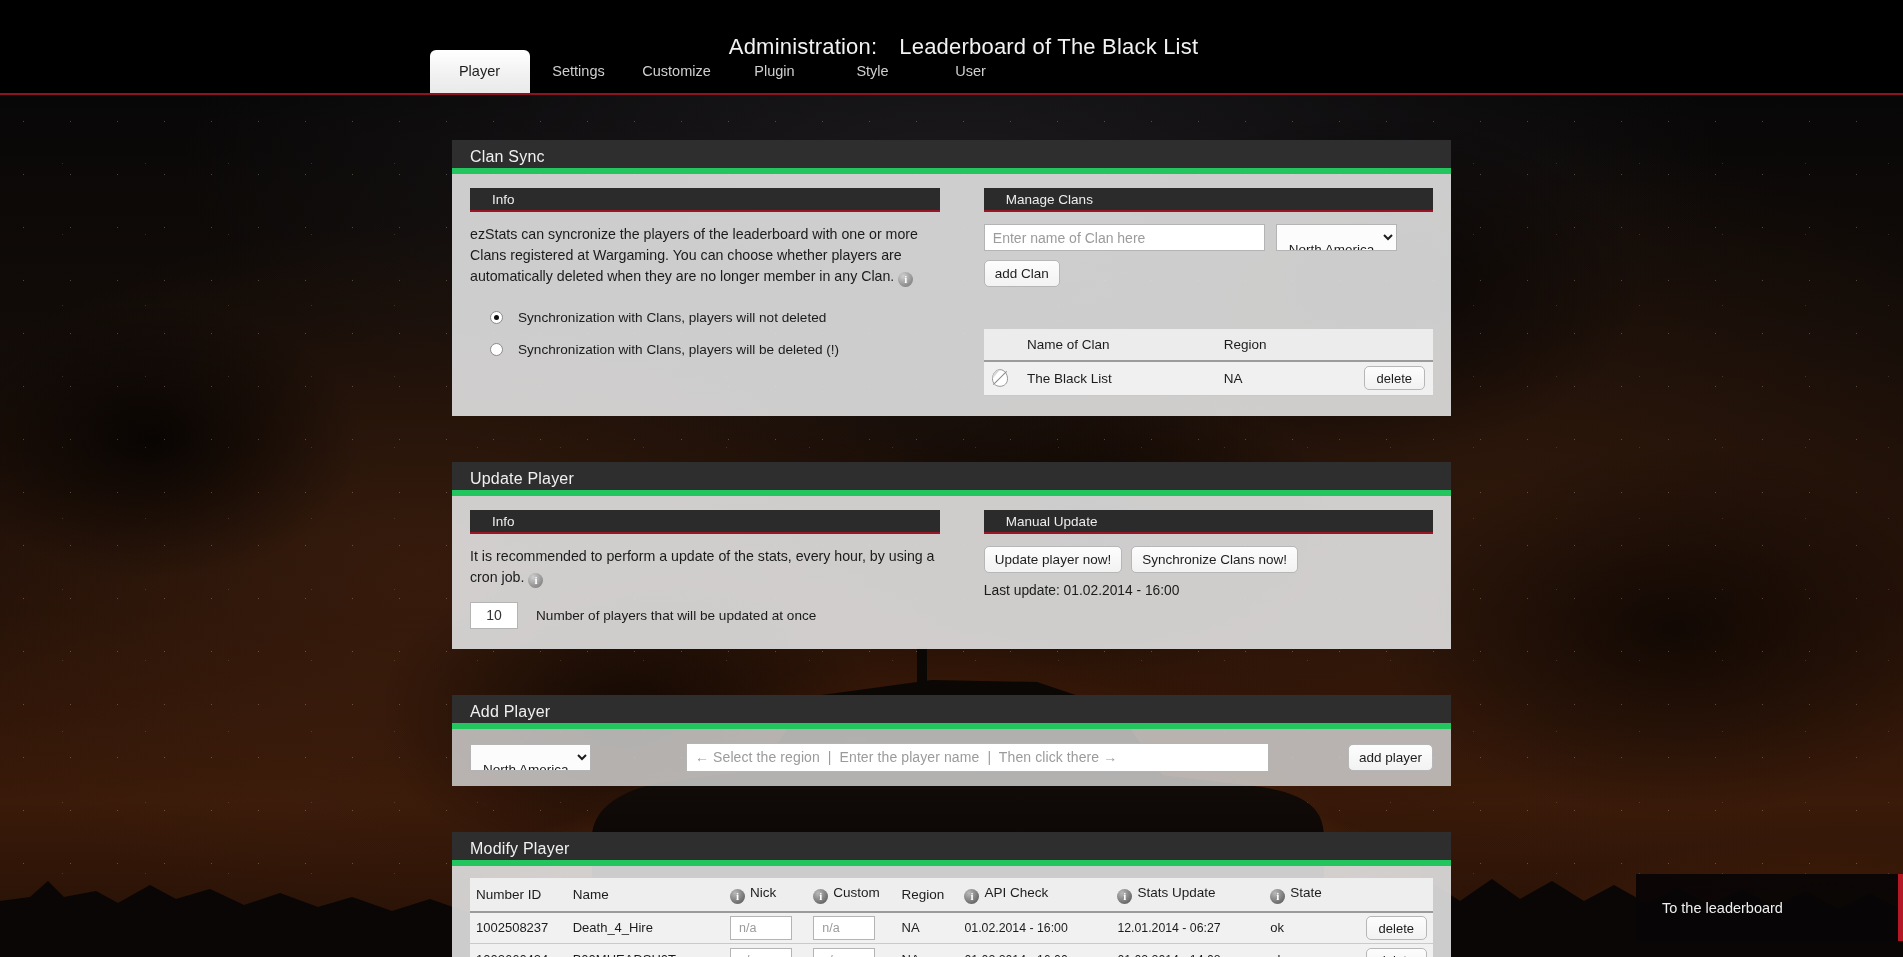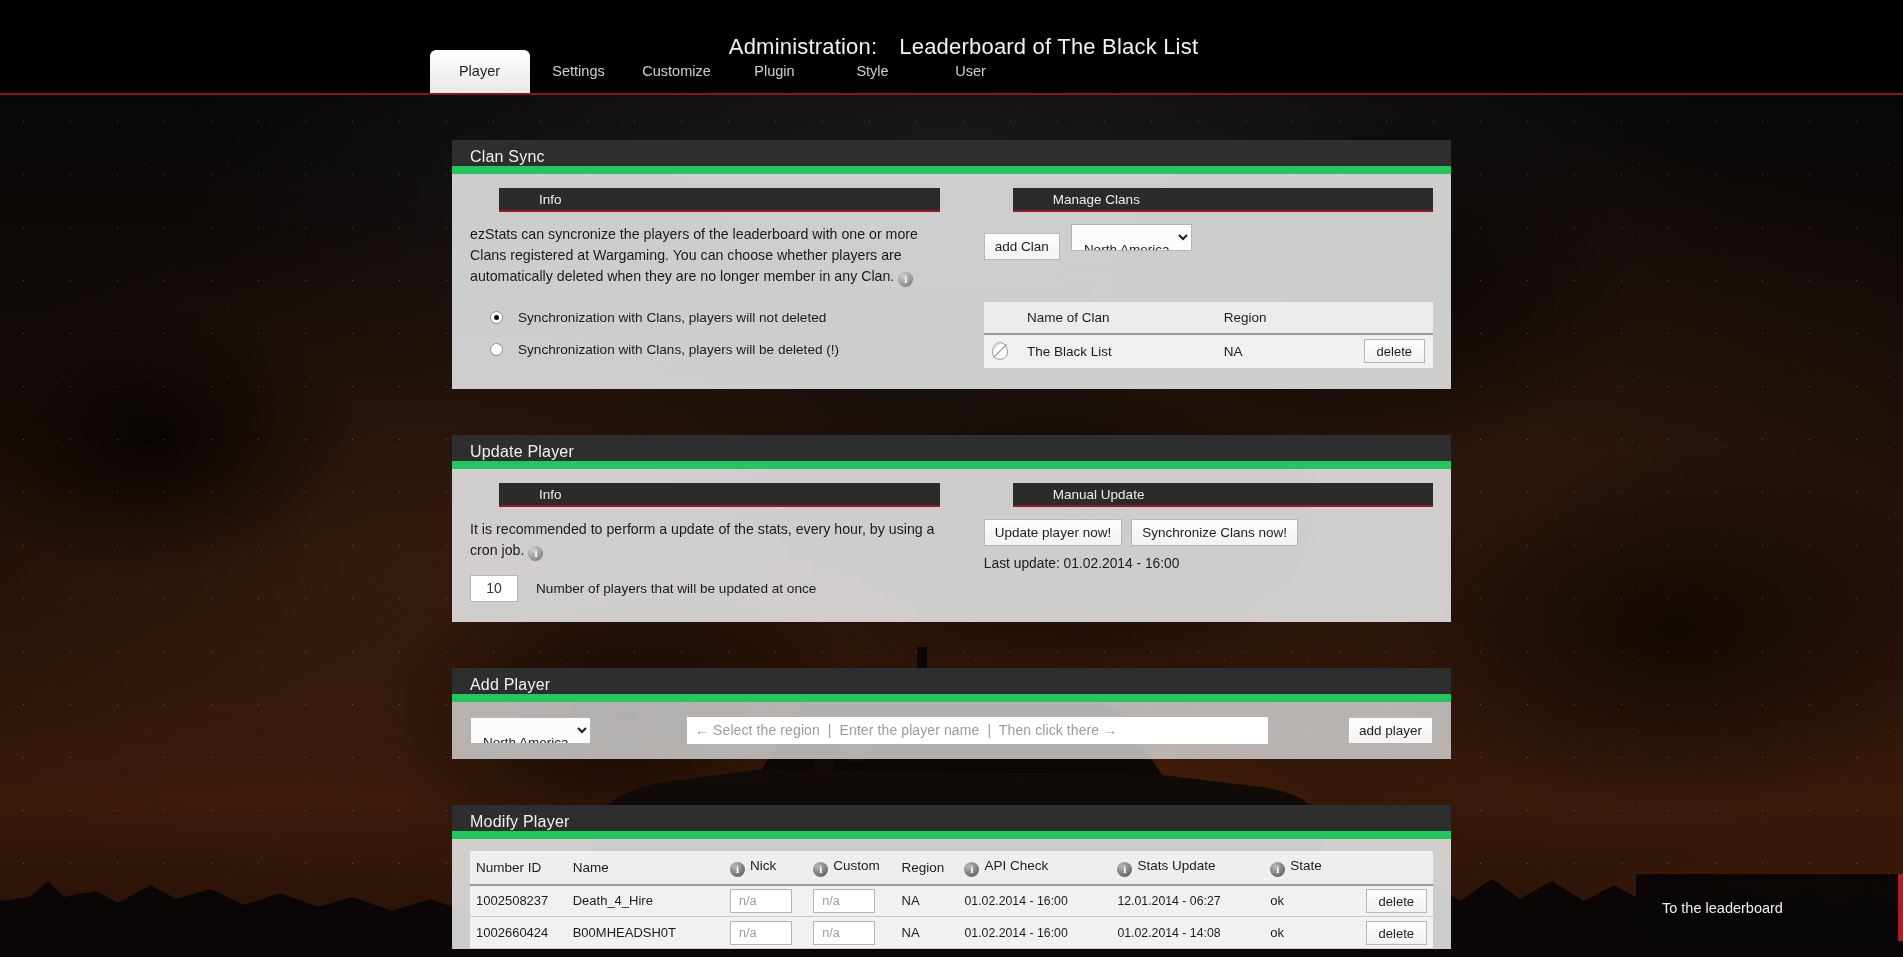"Clan Sync" .panel-head { border-bottom: 8px solid #22c55e -> 6px solid #22c55e }
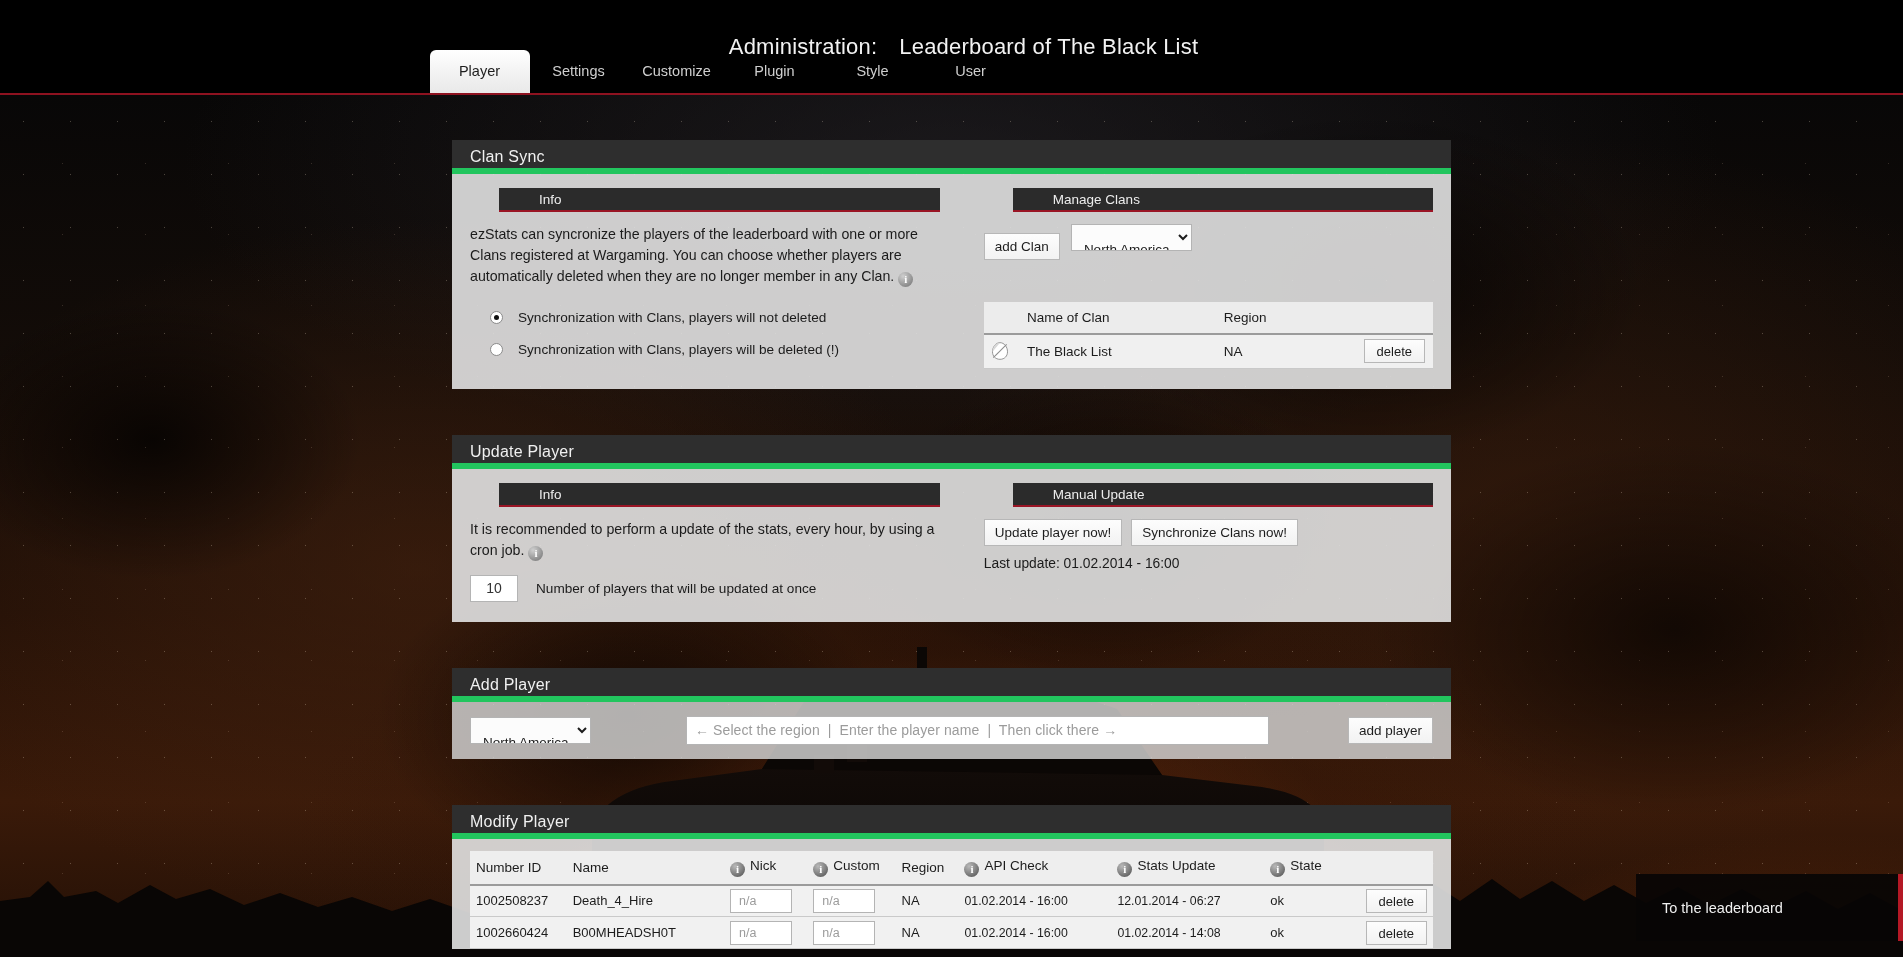"Info" .sub-head { margin-left: 29px -> none; padding-left: 40px -> 22px }
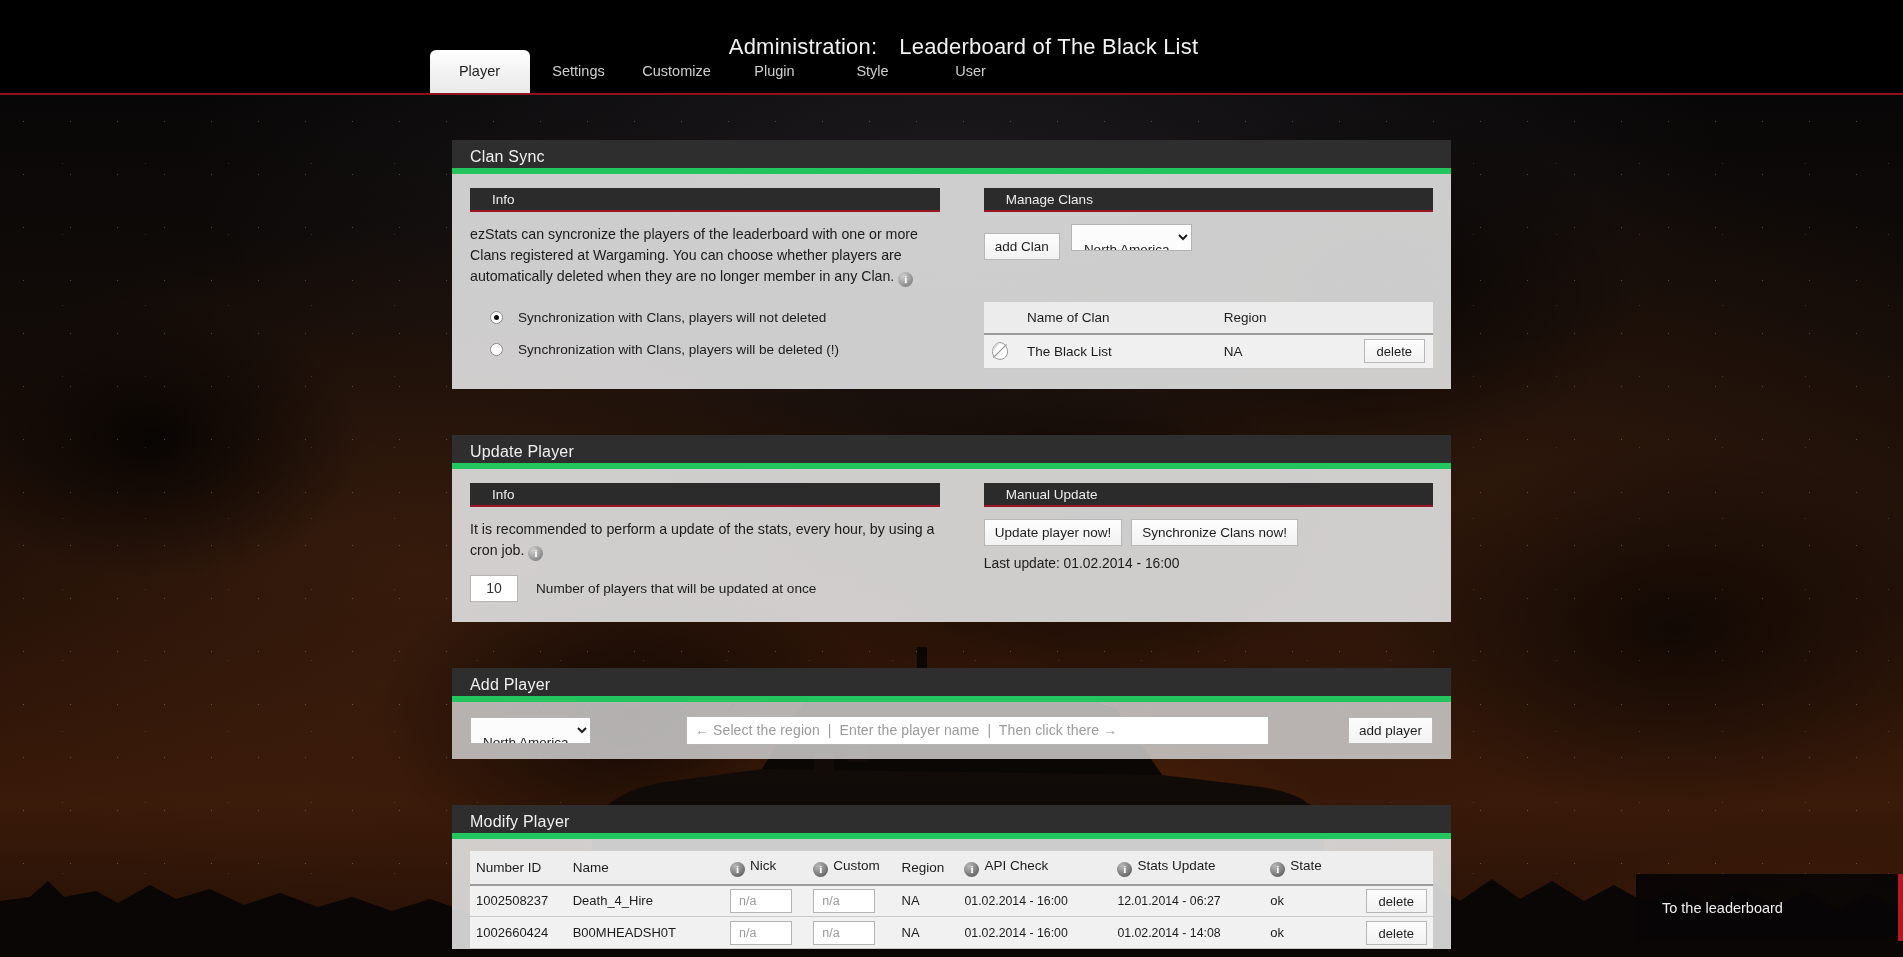"Enter name of Clan here" input { html: none -> <input> }
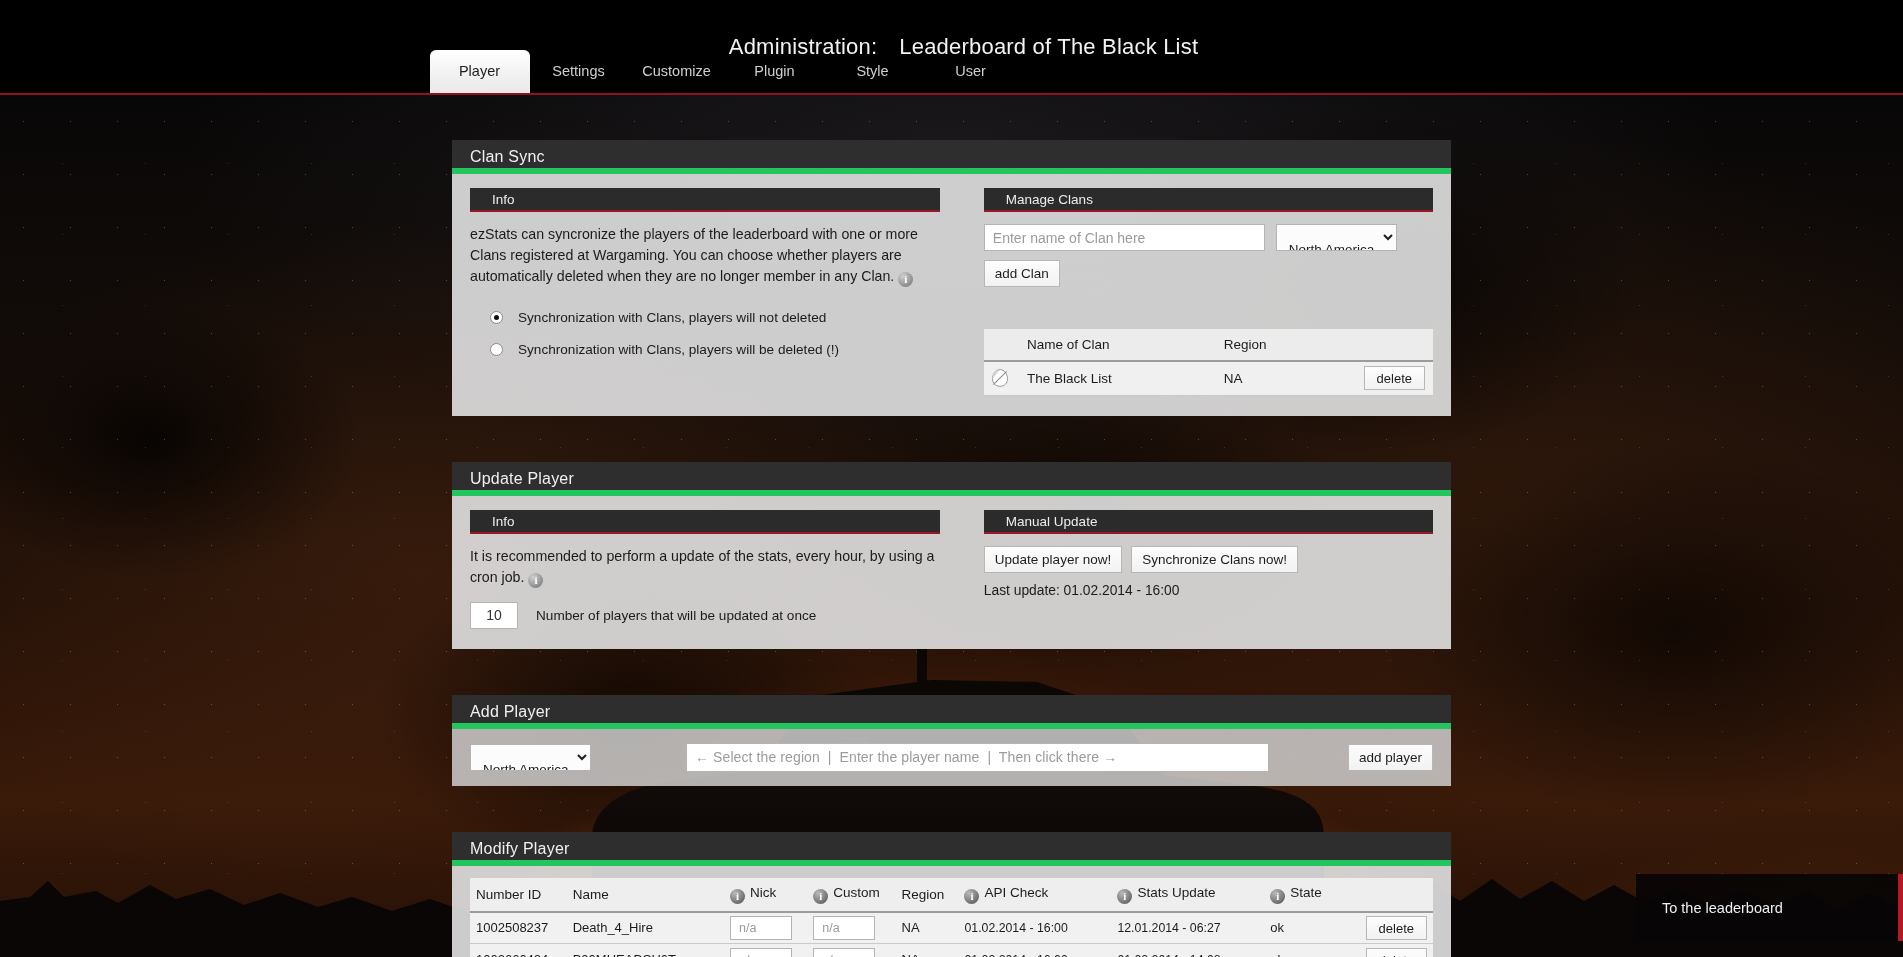"add Clan" .btn { border-radius: 0 -> 5px }
